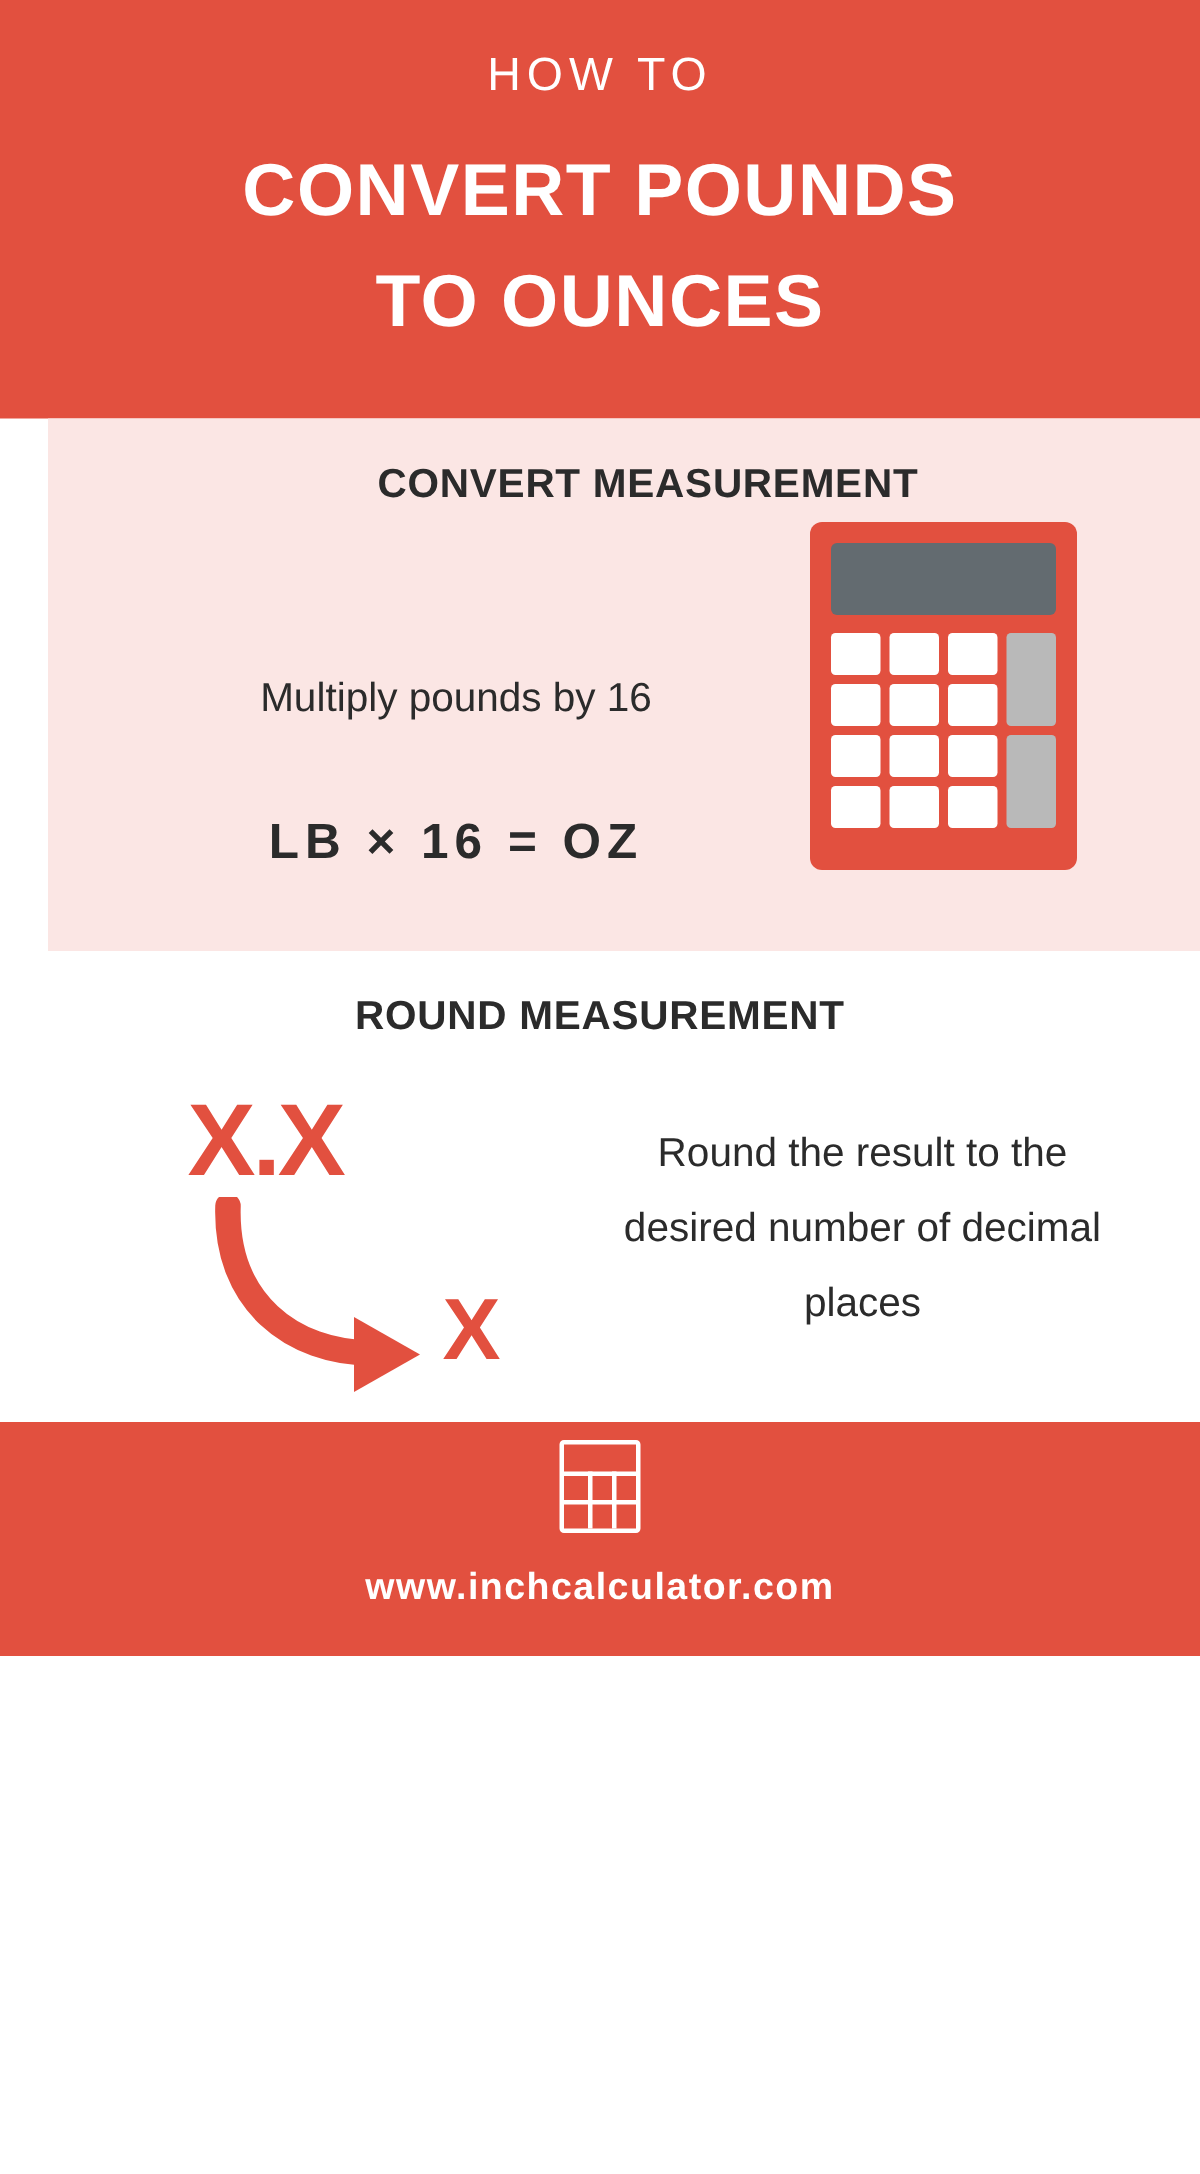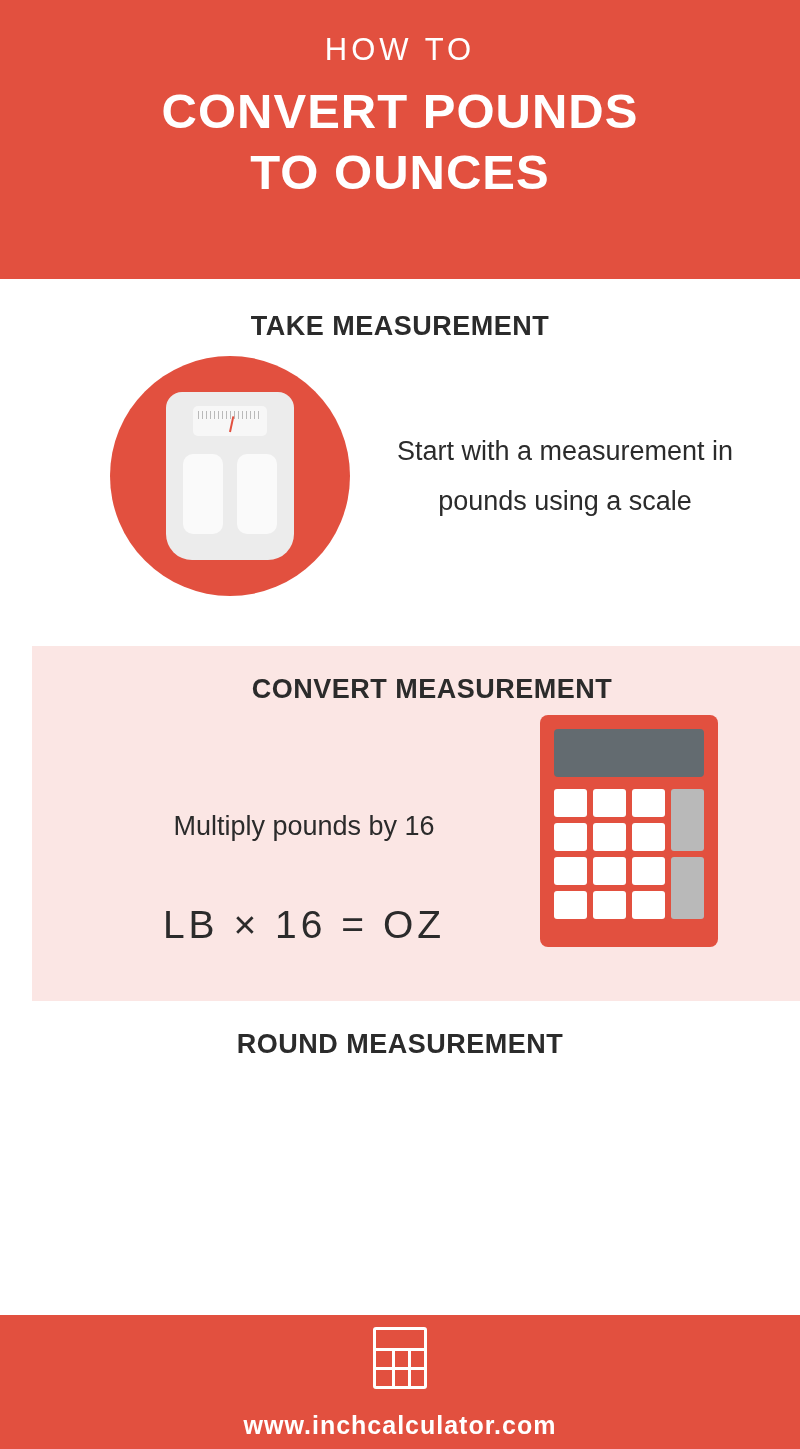"CONVERT POUNDS" .header-title { margin-top: 12px -> 28px }
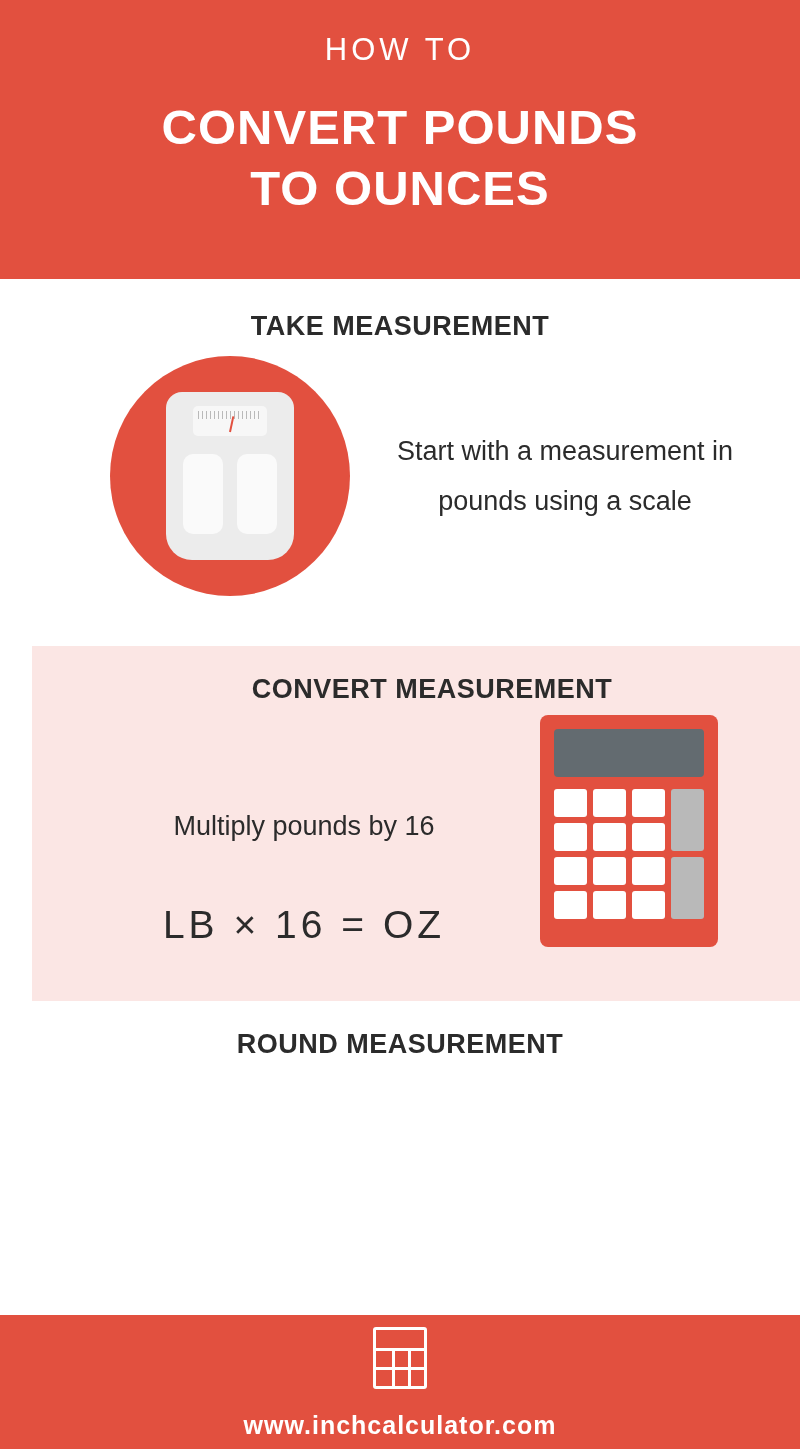"TO OUNCES" div.header-title { margin-top: 3px -> 16px }
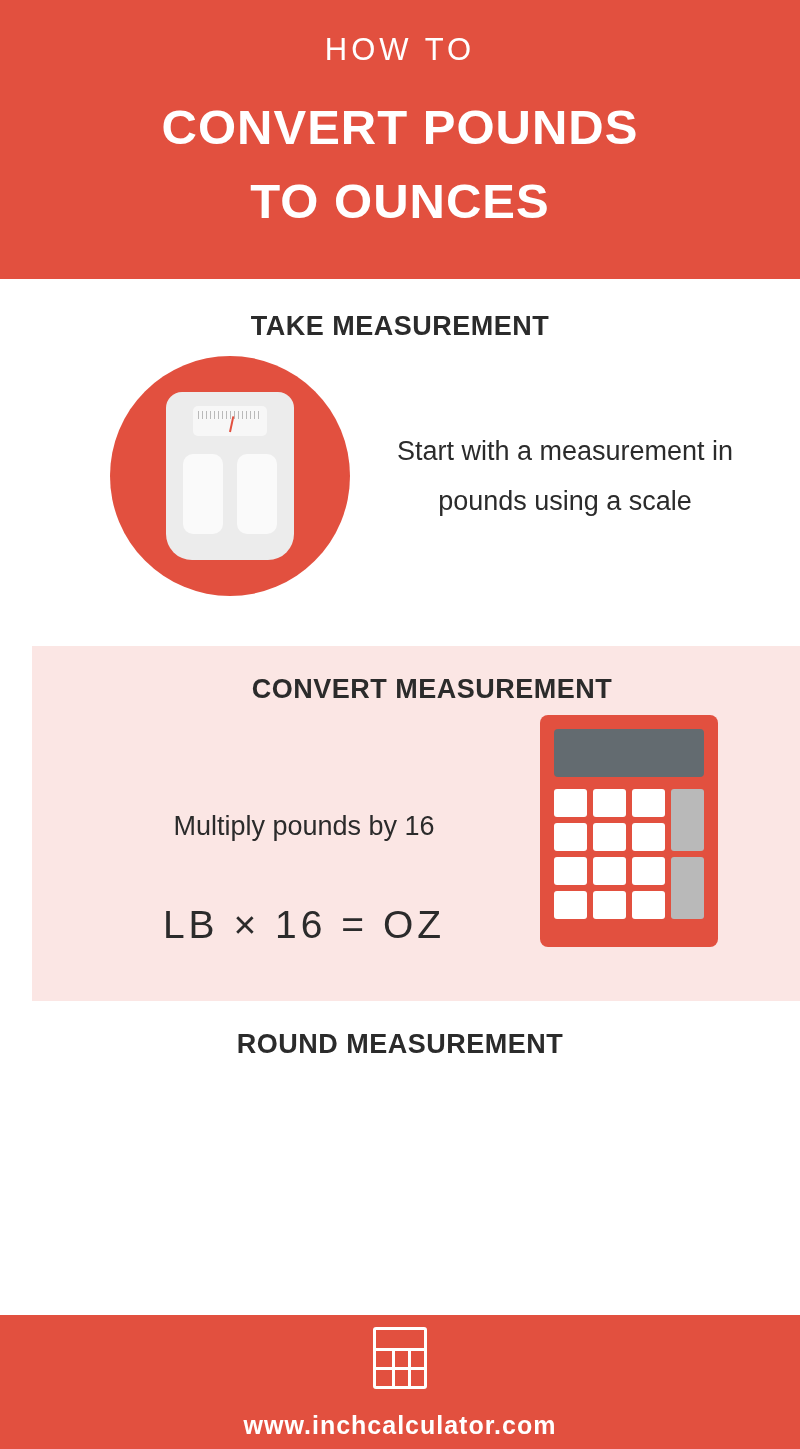"TAKE MEASUREMENT" div.section { html: <div> <div>TAKE MEASUREMENT</div> <div> <div> <div> <div> <div> <div></div> <div></div> </div> <div></div> <div></div> </div> </div> </div> <div>Start with a measurement in pounds using a scale</div> </div> </div> -> none }
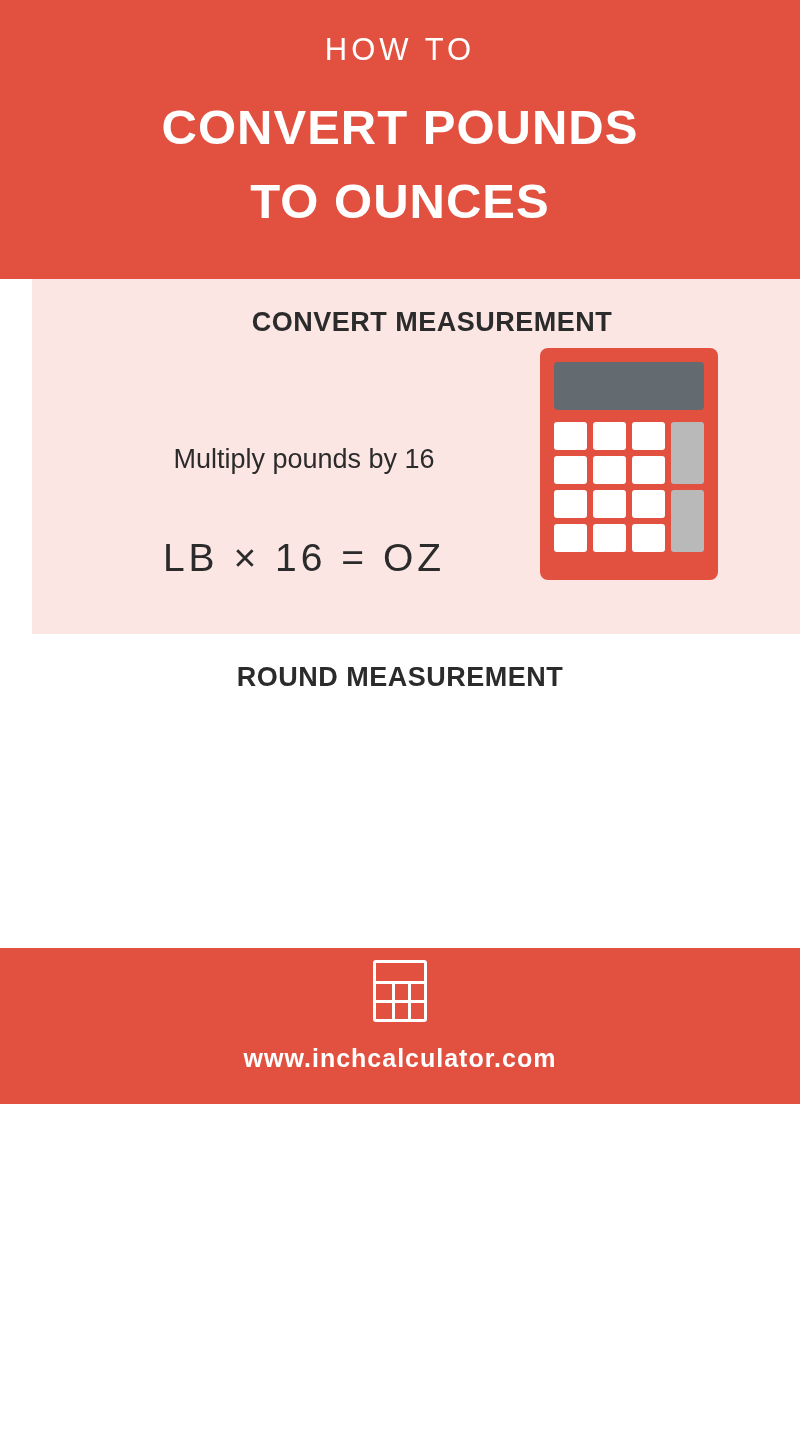"LB × 16 = OZ" .sec2-formula { font-size: 39px -> 33px; font-weight: none -> bold }
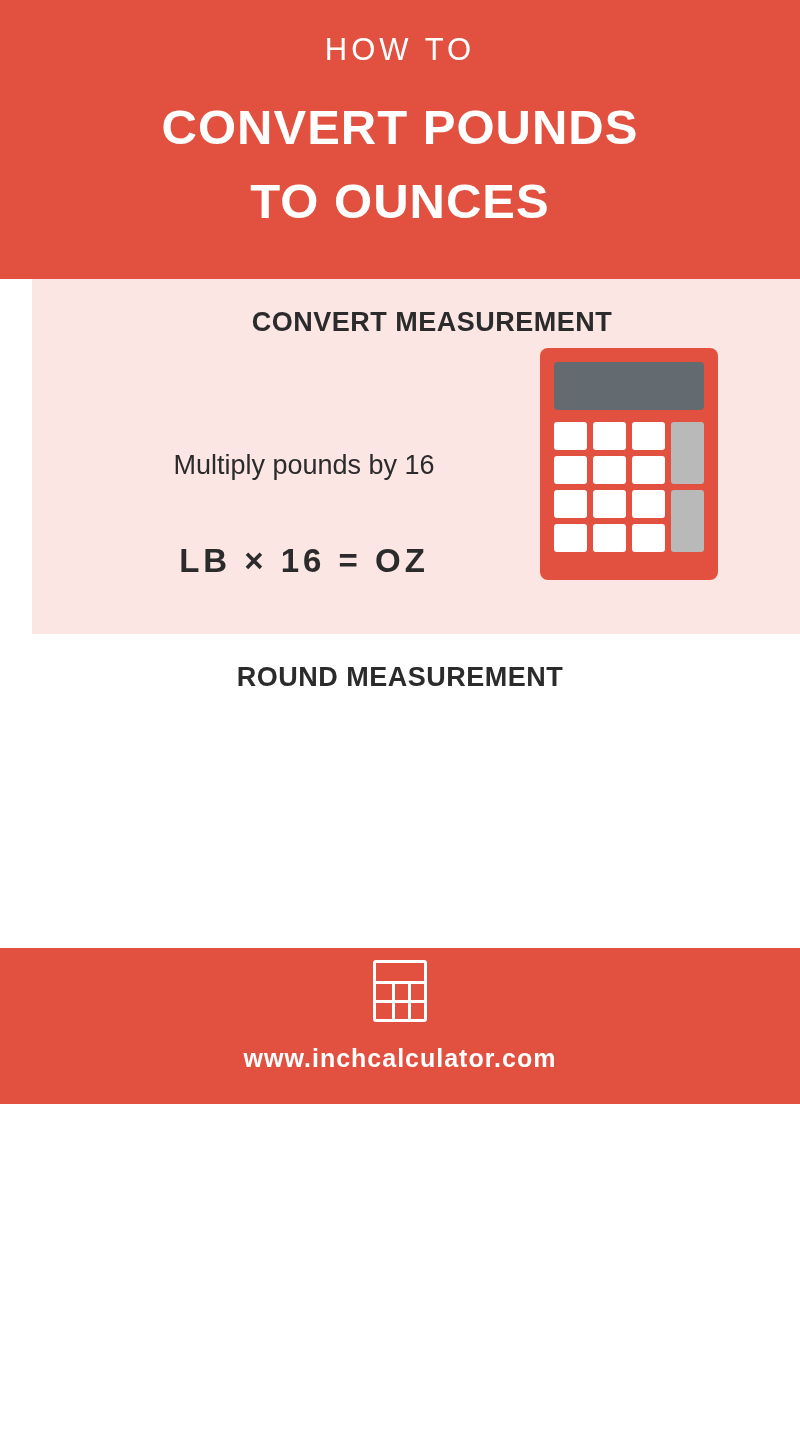"X.X" div.section-body { html: none -> <div> <div> <div>X.X</div> <svg> <path></path> <polygon></polygon> </svg> <div>X</div> </div> <div>Round the result to the desired number of decimal places</div> </div> }
